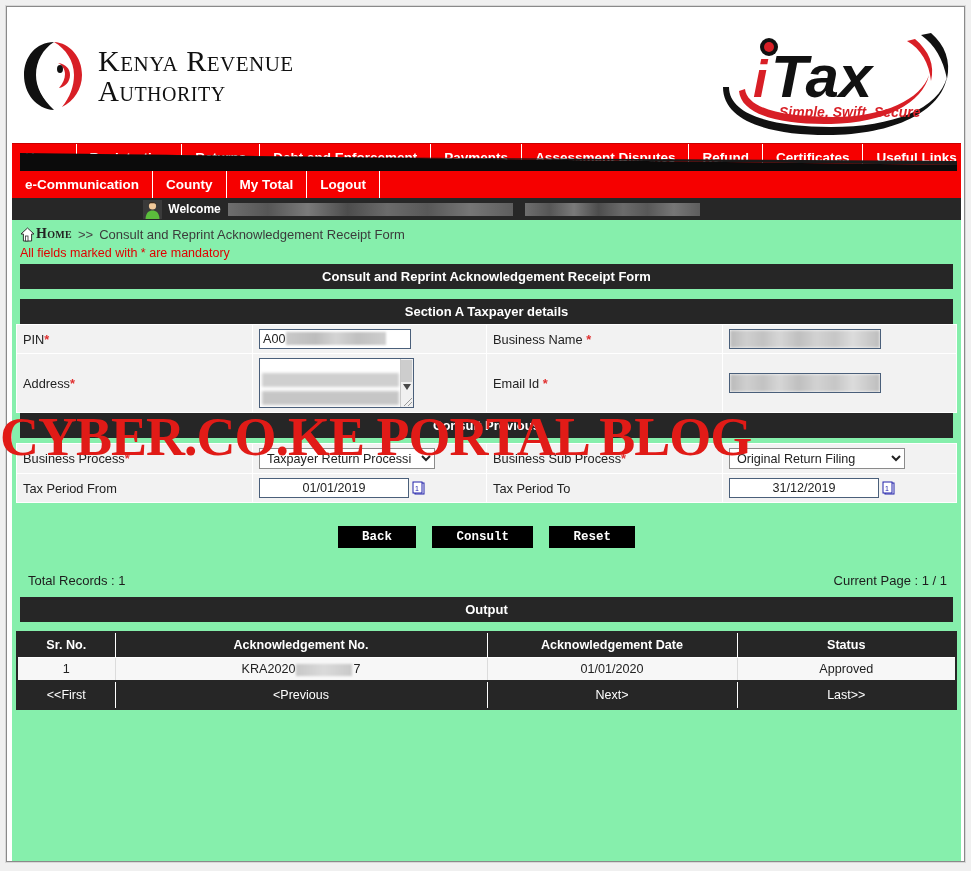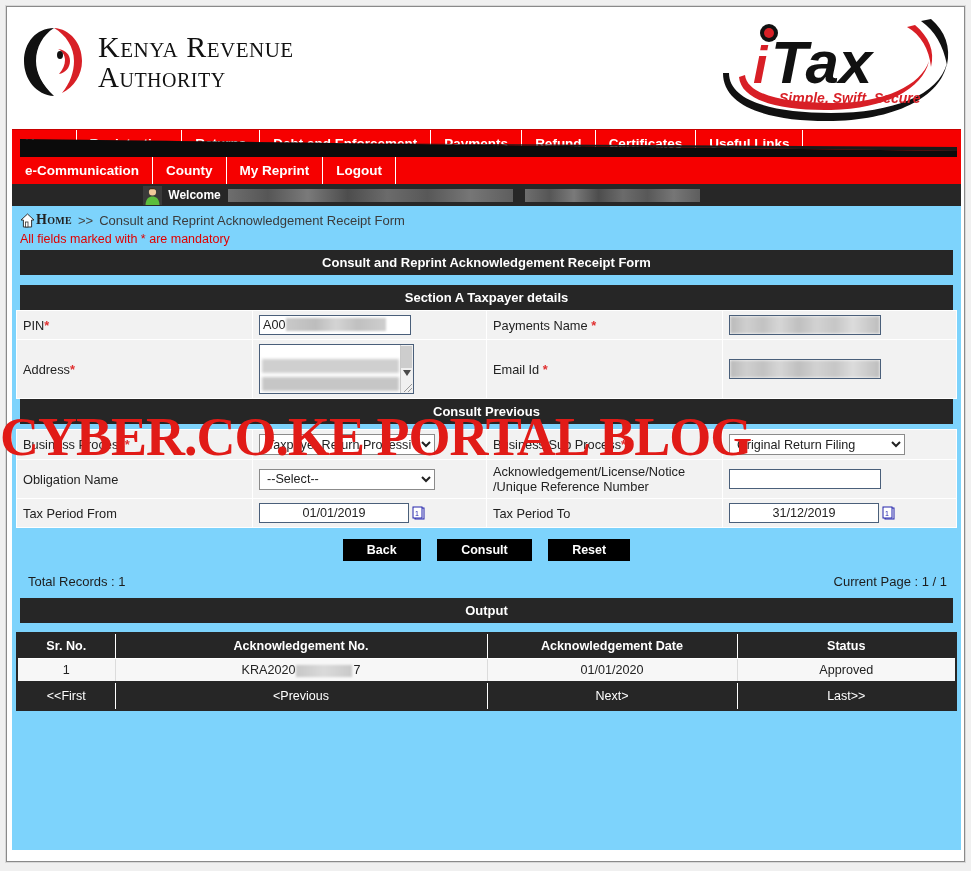"Kenya Revenue" .inner { background: #7dd3fc -> #86efac; top: 0 -> 14px }
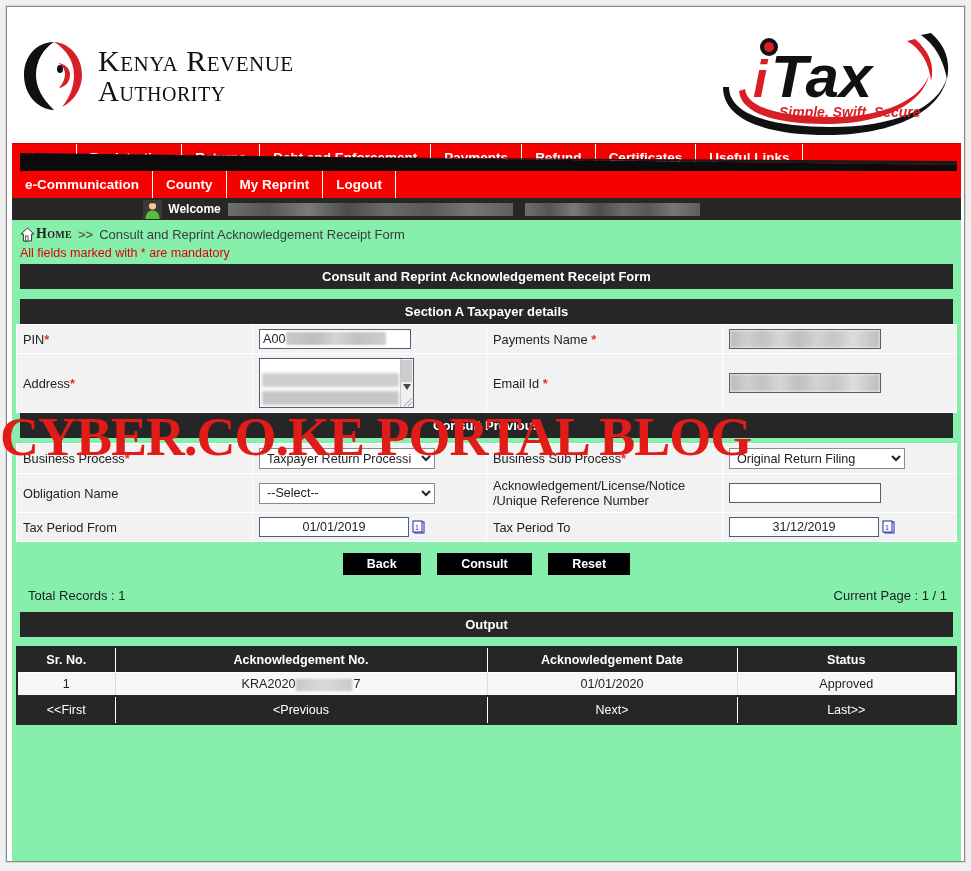"Assessment Disputes" div.navitem { html: none -> <div>Assessment Disputes</div> }
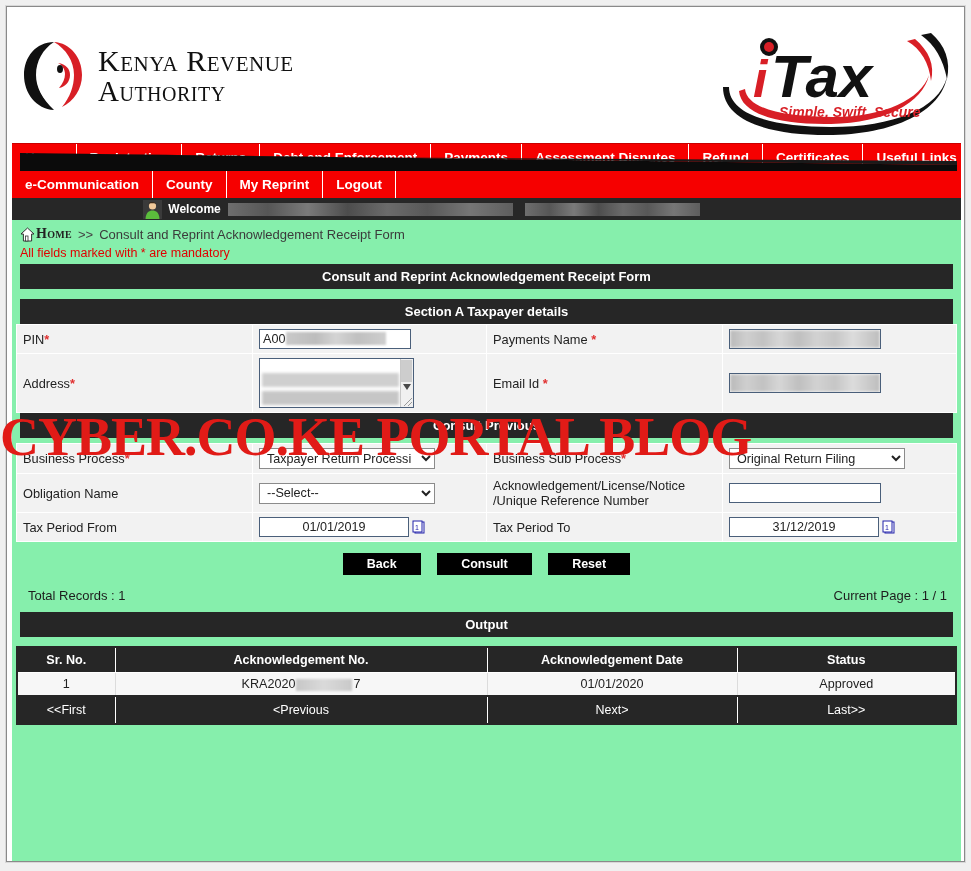"My Reprint" div.navitem { text: Reprint -> Total }
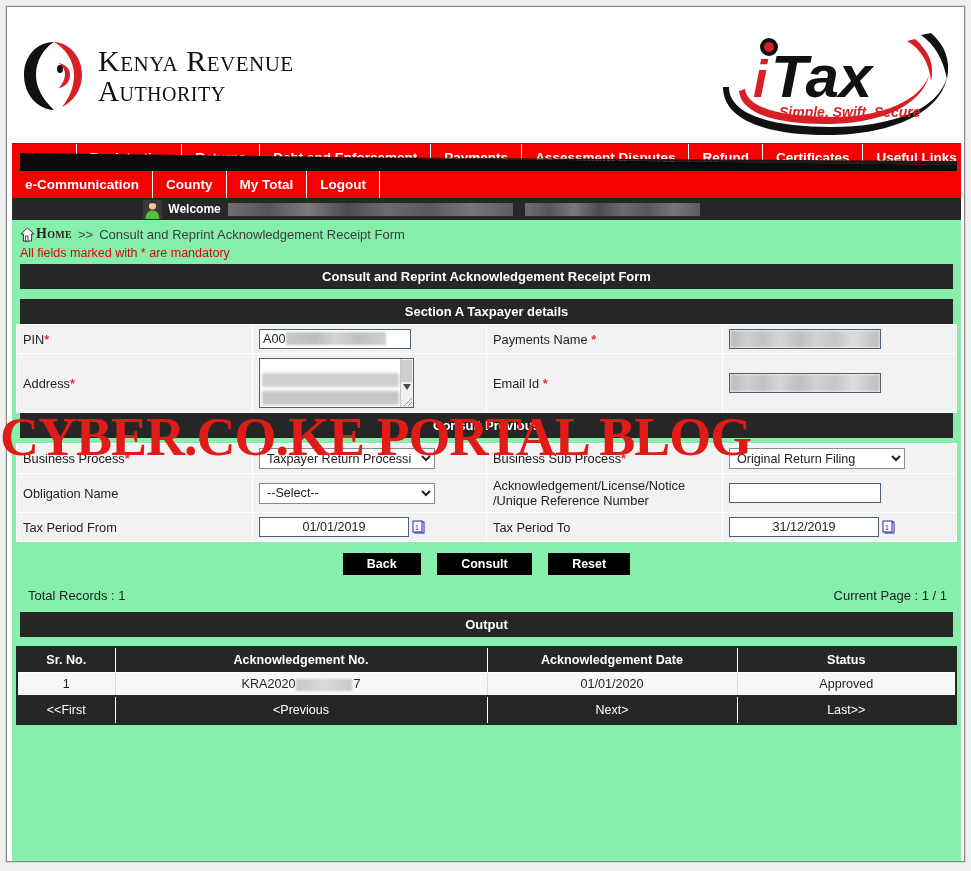"Payments Name" span { text: Payments -> Business }
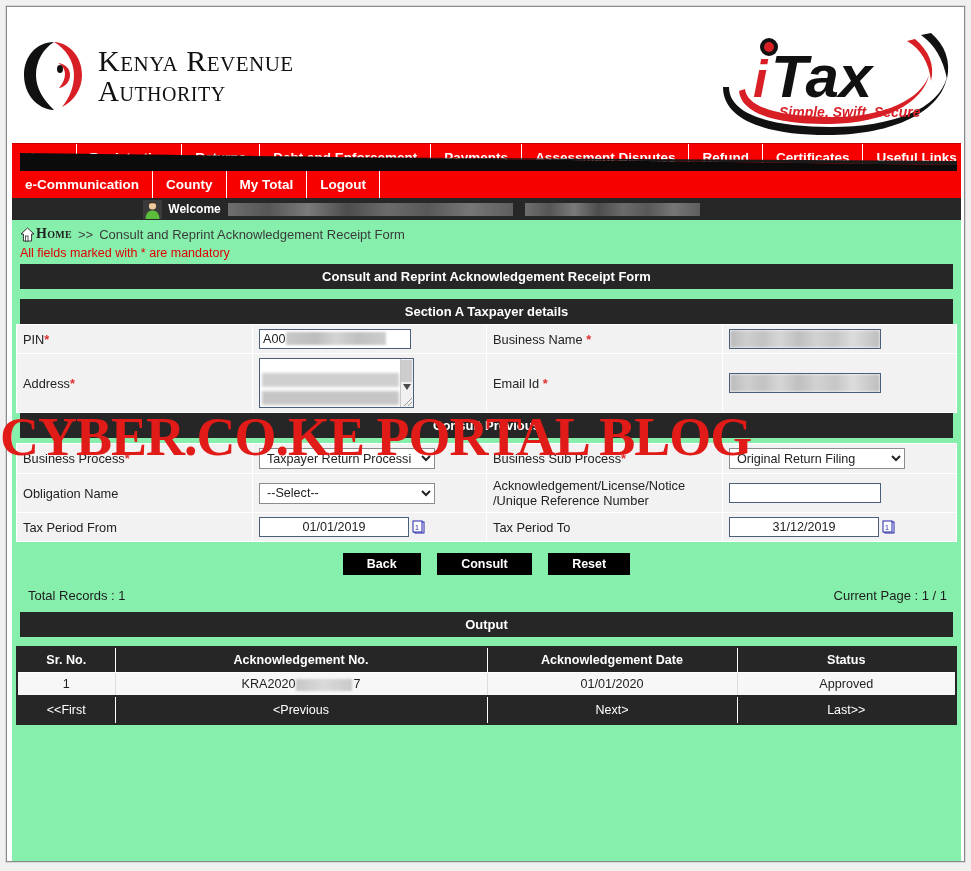"Obligation Name" tr { html: <tr> <td>Obligation Name</td> <td> <select> <option>--Select--</option> </select> </td> <td> <span>Acknowledgement/License/Notice</span><br> <span>/Unique Reference Number</span> </td> <td> <input> </td> </tr> -> none }
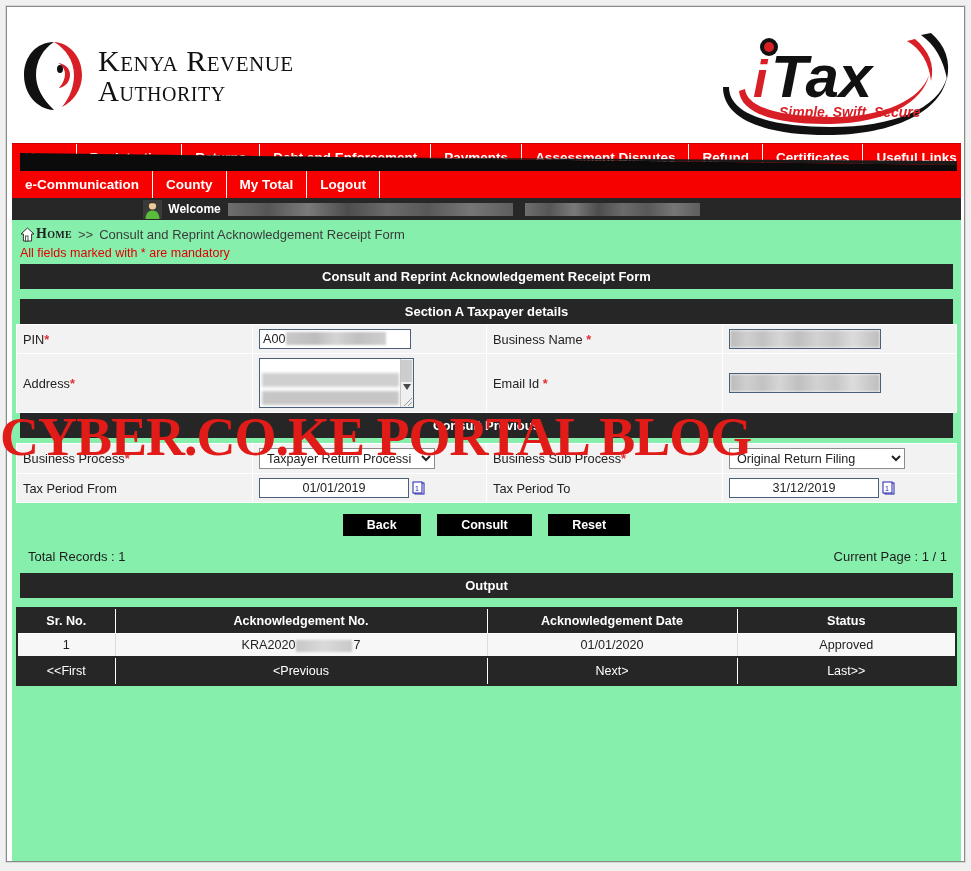"Back" .btn { font-family: Liberation Sans, sans-serif -> Liberation Mono, monospace; margin: 0 6px -> 12px 6px }
